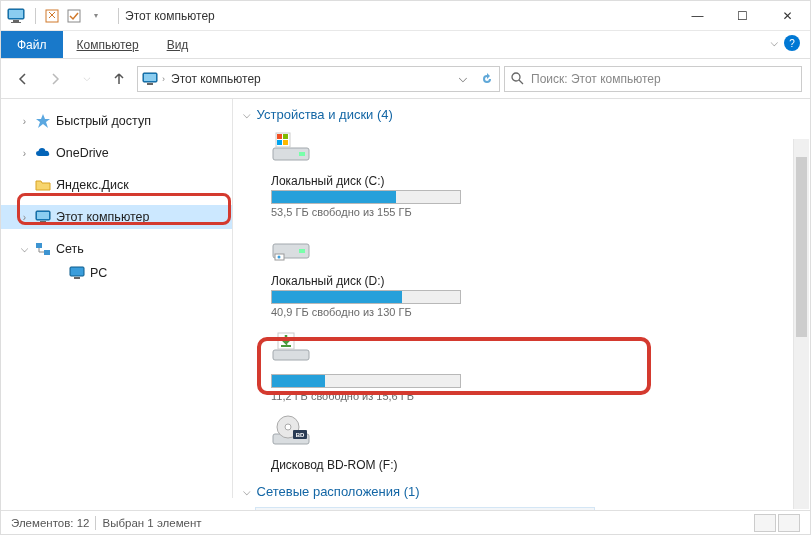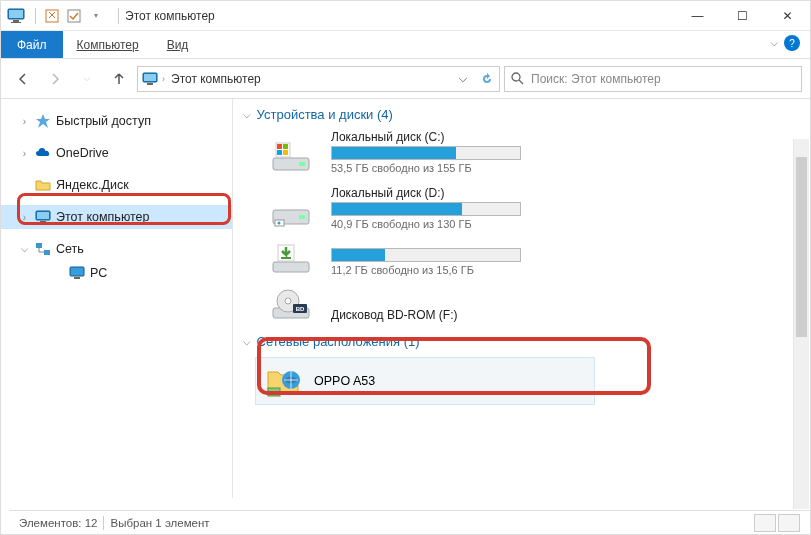"Локальный диск (C:)" .drive-item { align-items: flex-end -> flex-start; flex-direction: none -> column; gap: 20px -> 10px }
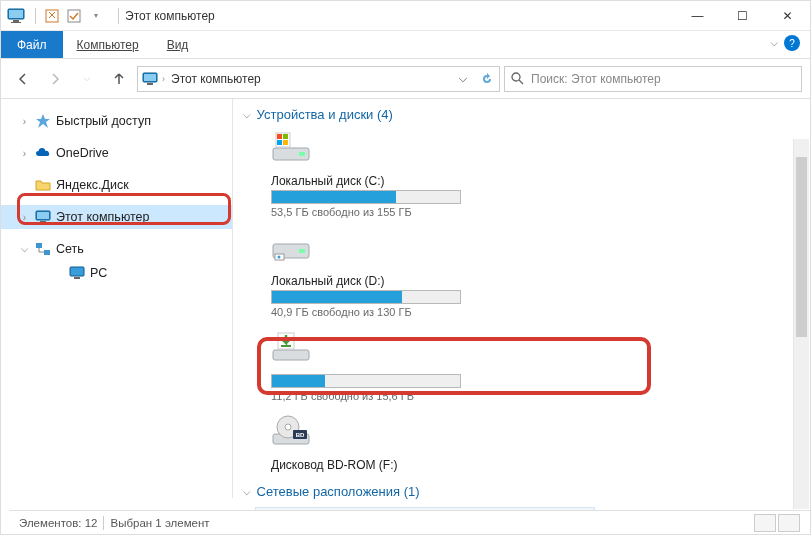"Элементов: 12" .statusbar { left: 8px -> 0 }
